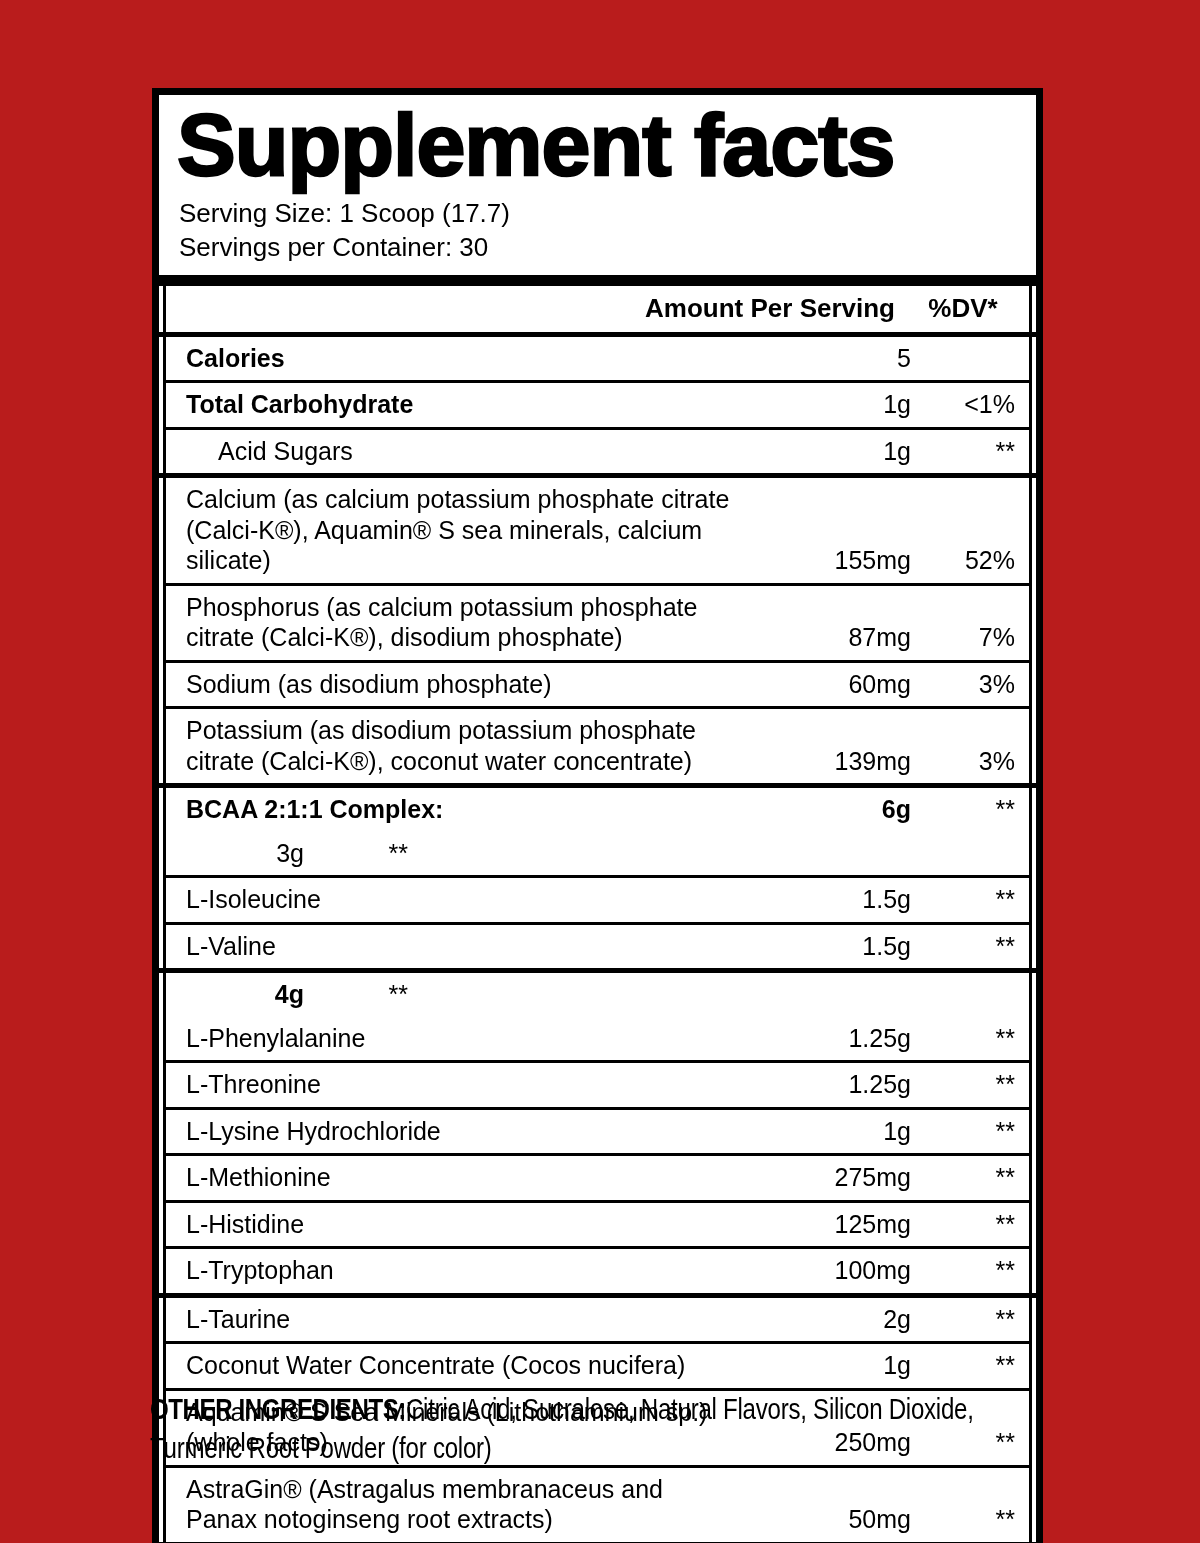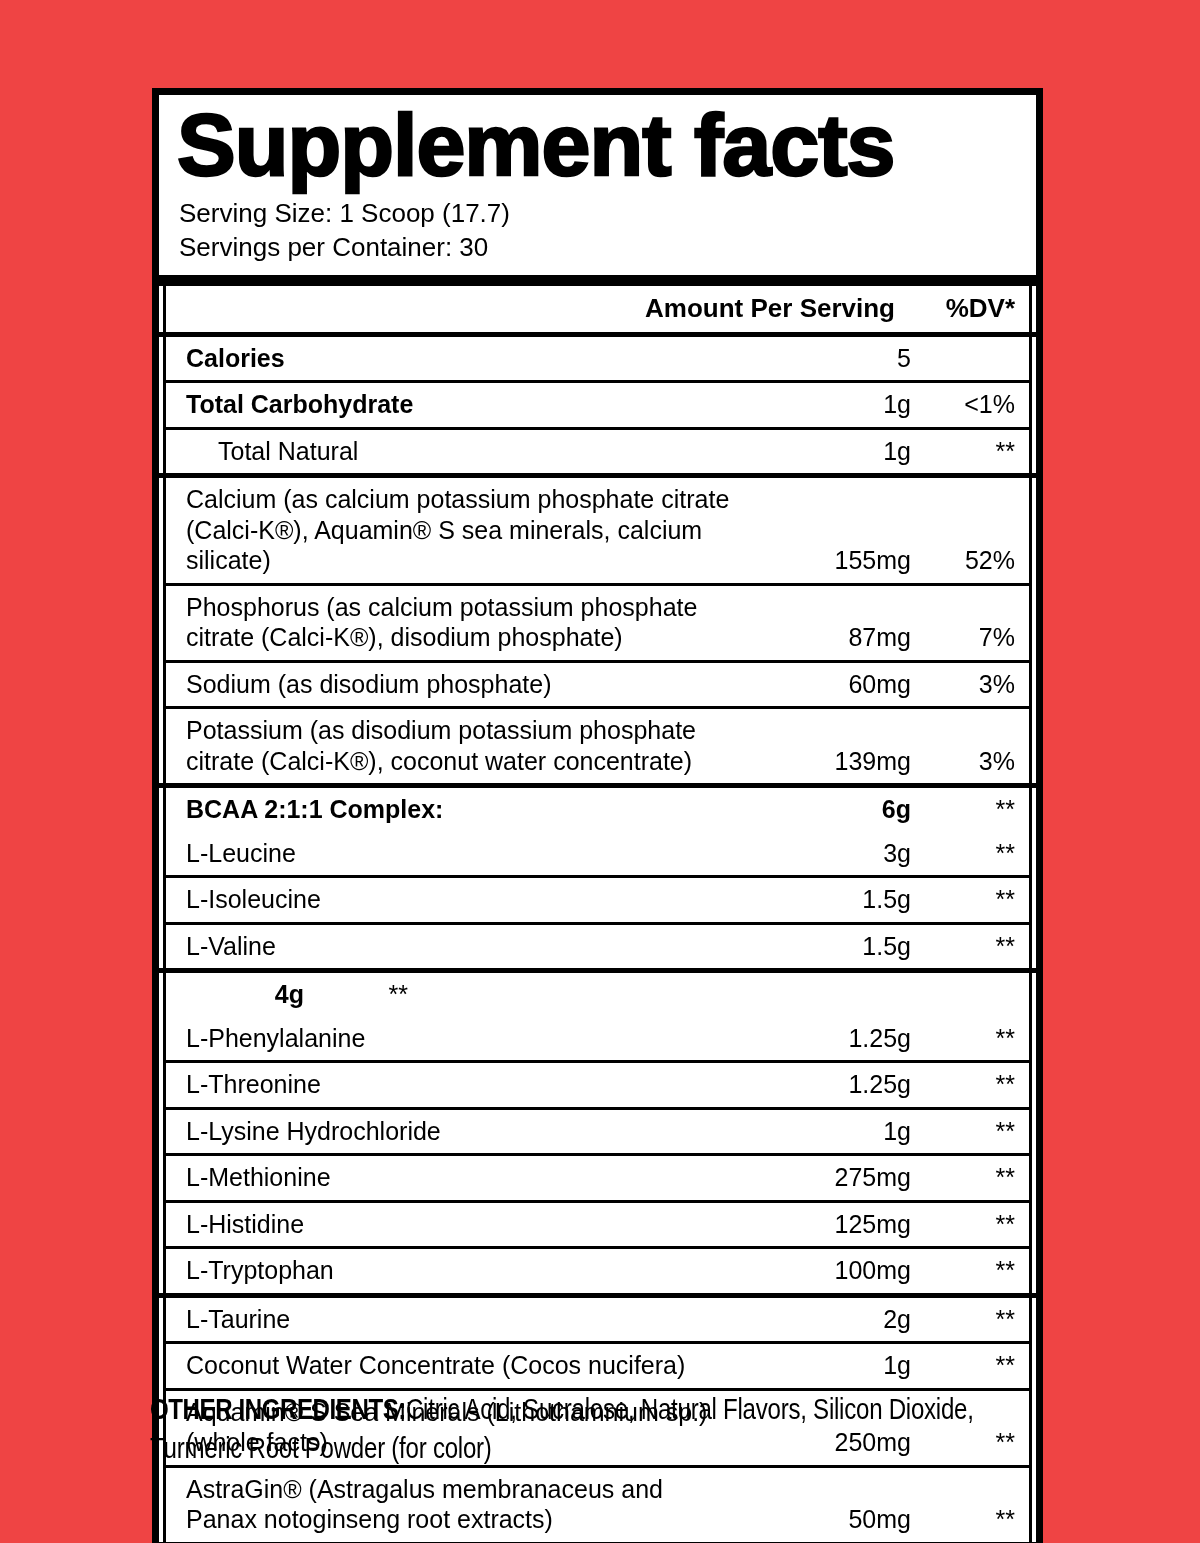"Supplement facts" .page { background: #ef4444 -> #b91c1c }
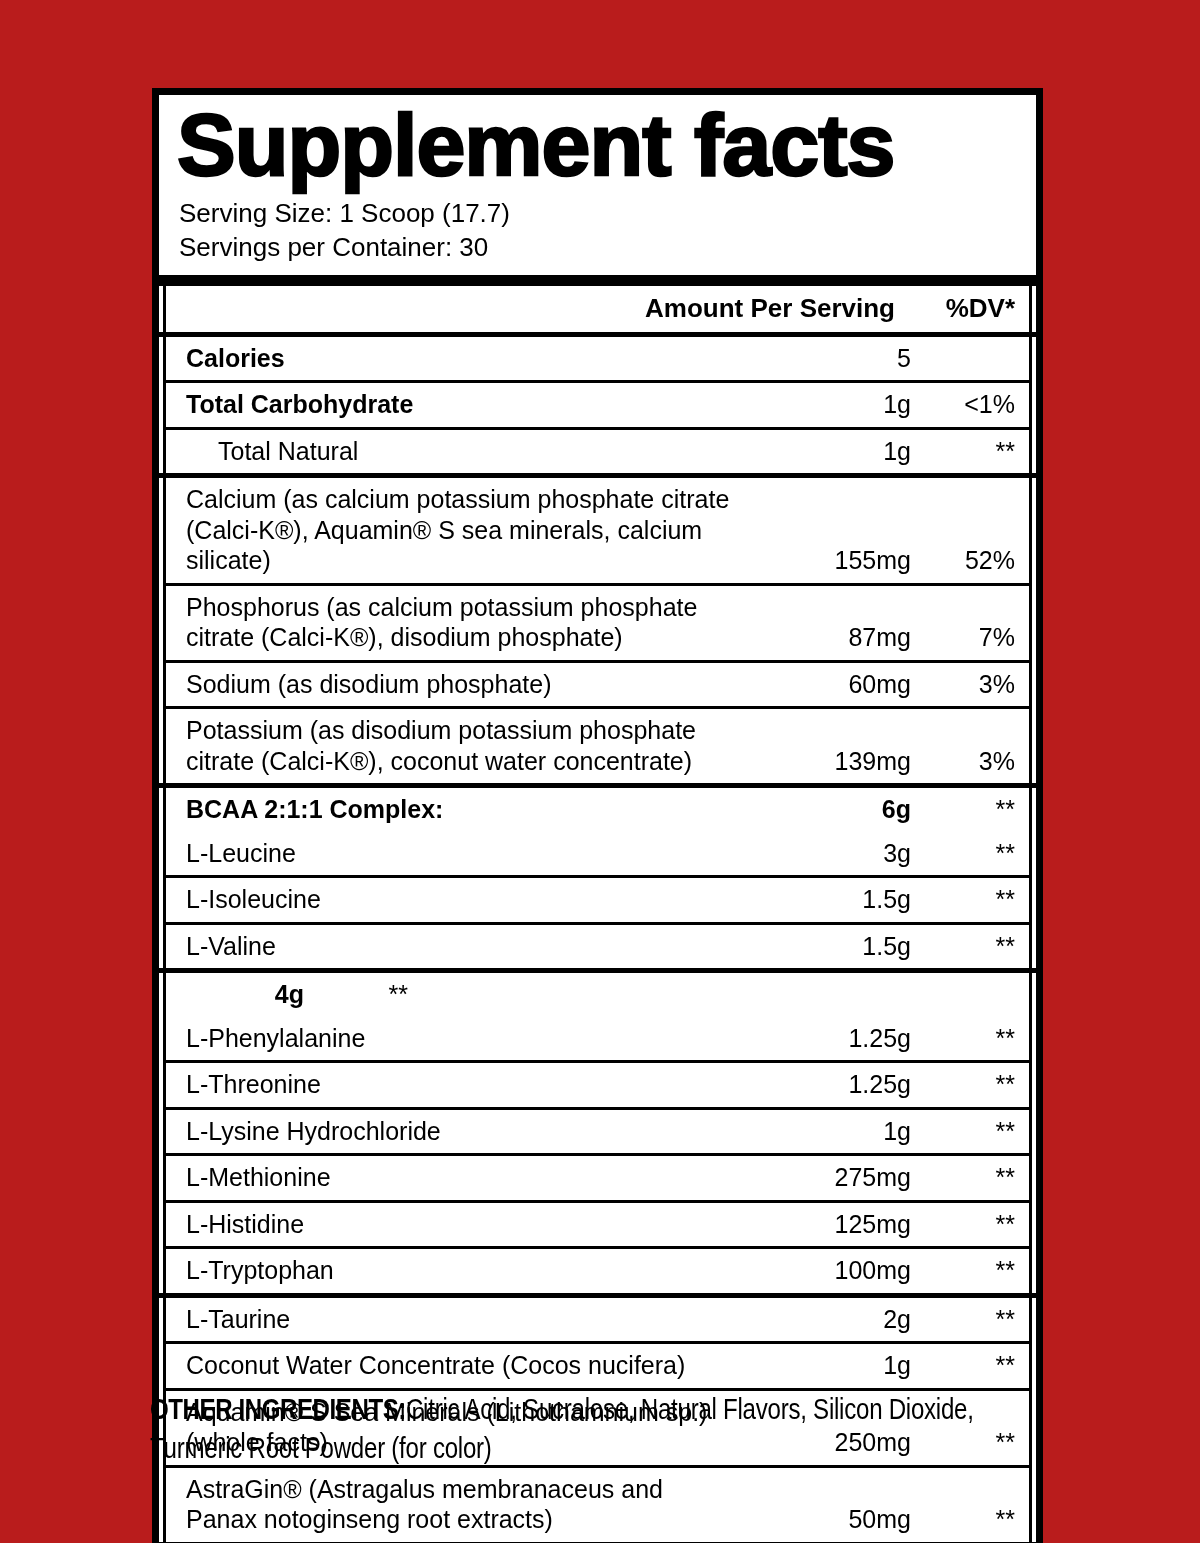"%DV*" .hdr-row .hdr-dv { text-align: right -> center }
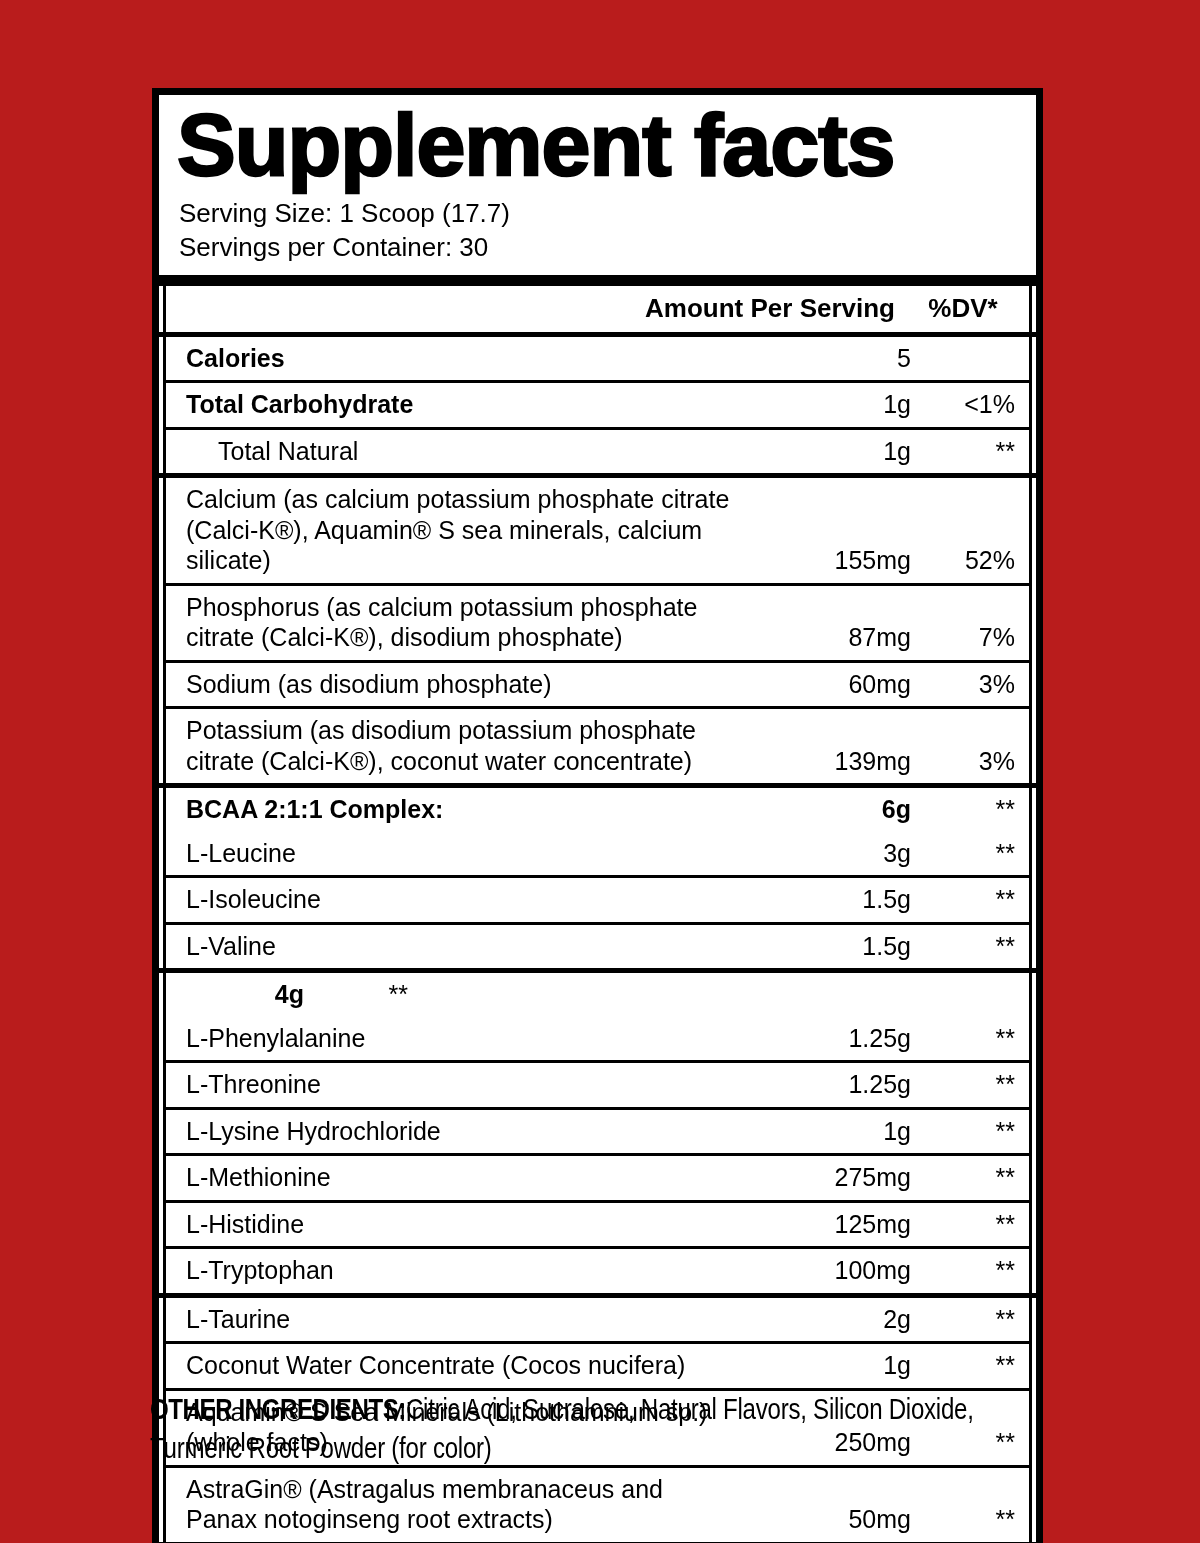"Total Natural" div.lbl { text: Total Natural -> Acid Sugars }
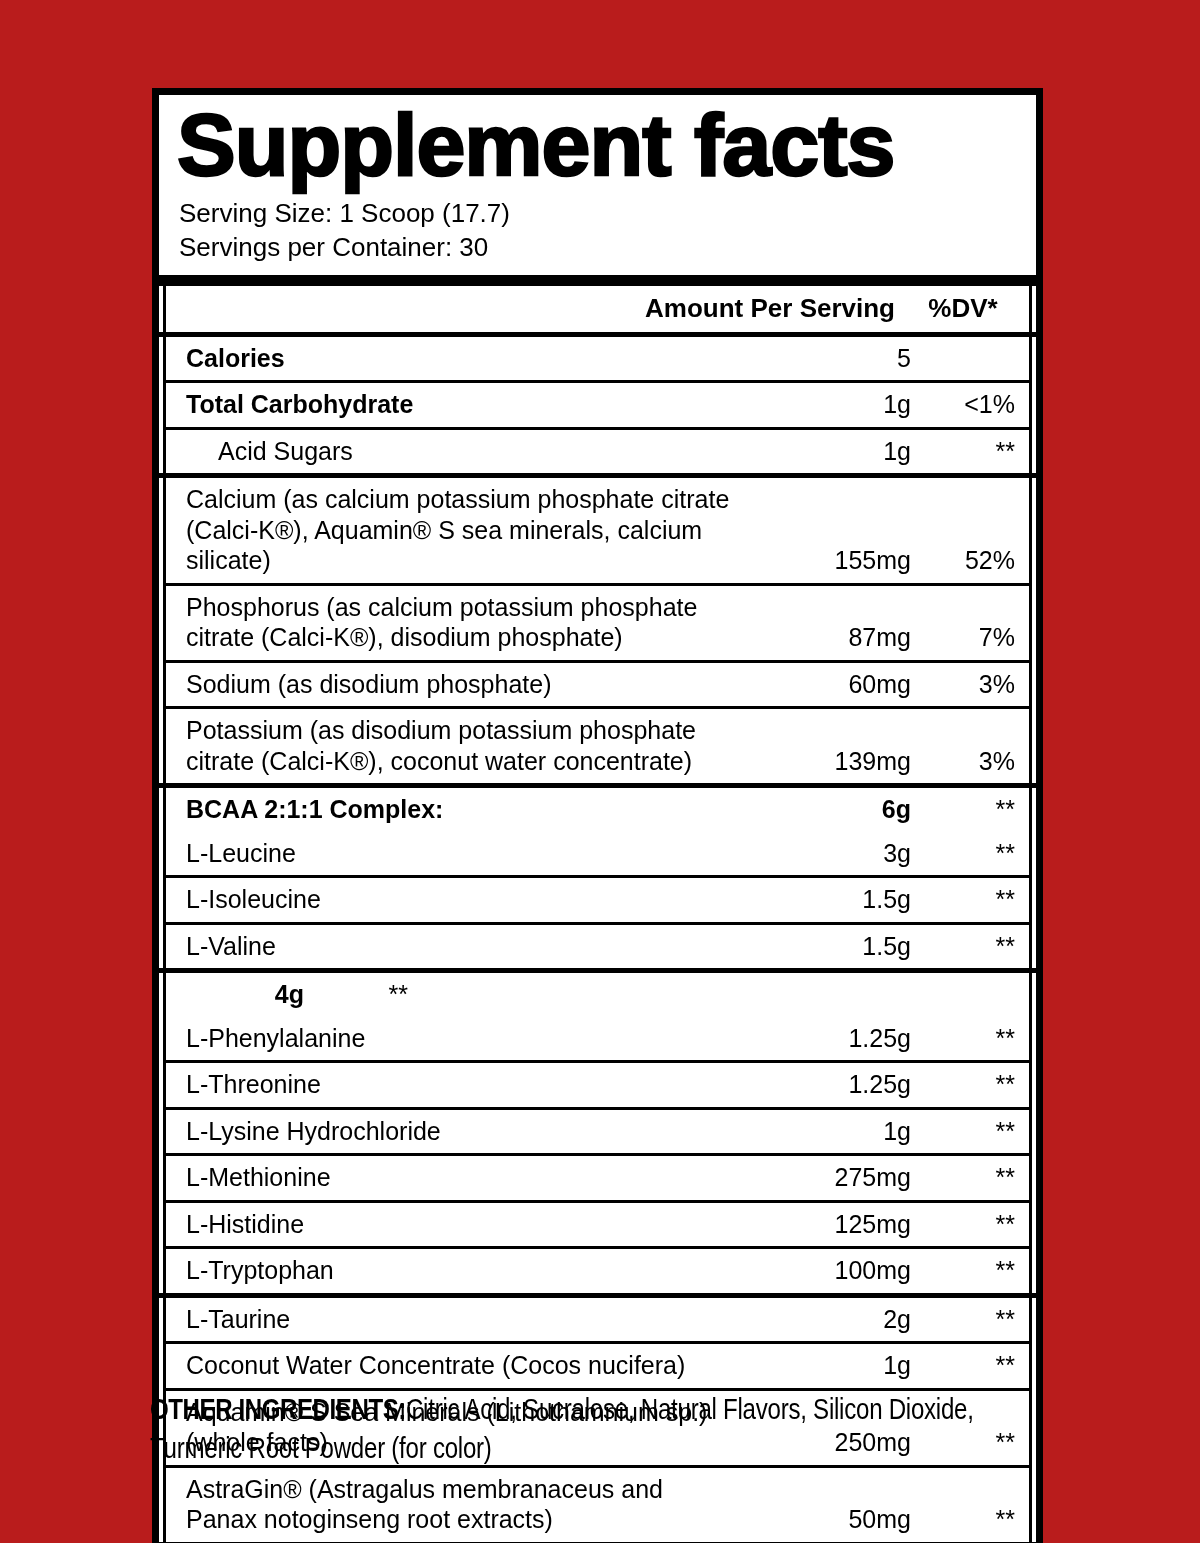"L-Leucine" div.lbl { html: <div>L-Leucine</div> -> none }
